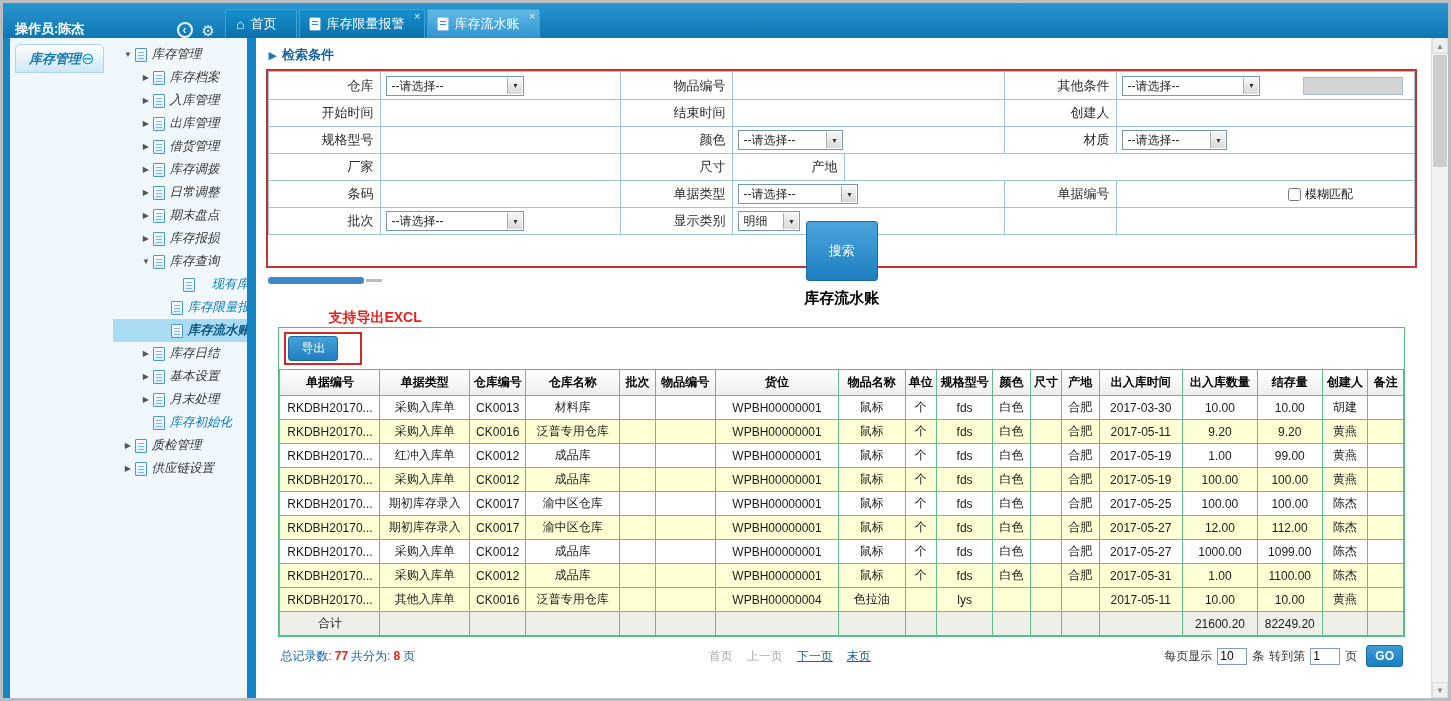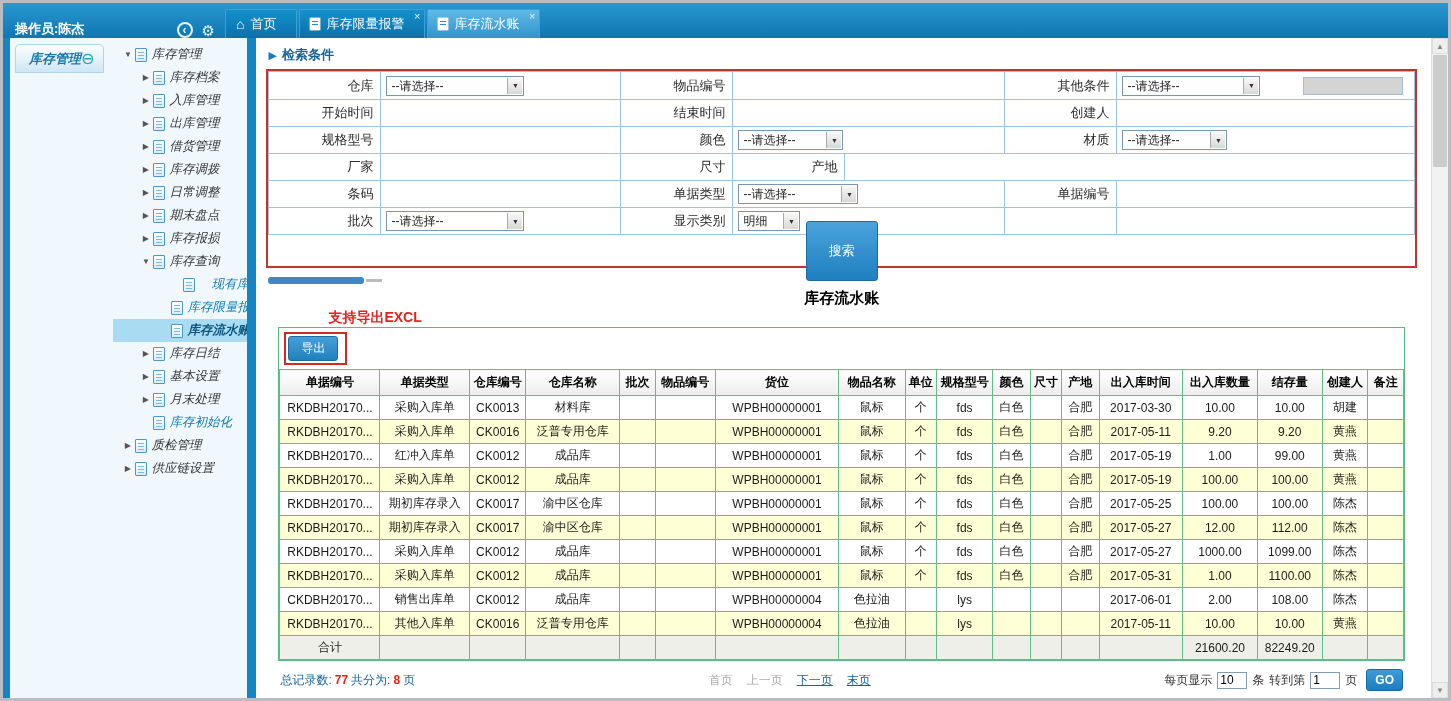"模糊匹配" div.fg-field { html: none -> <div> <span></span> <input> <span>模糊匹配</span> <span></span> </div> }
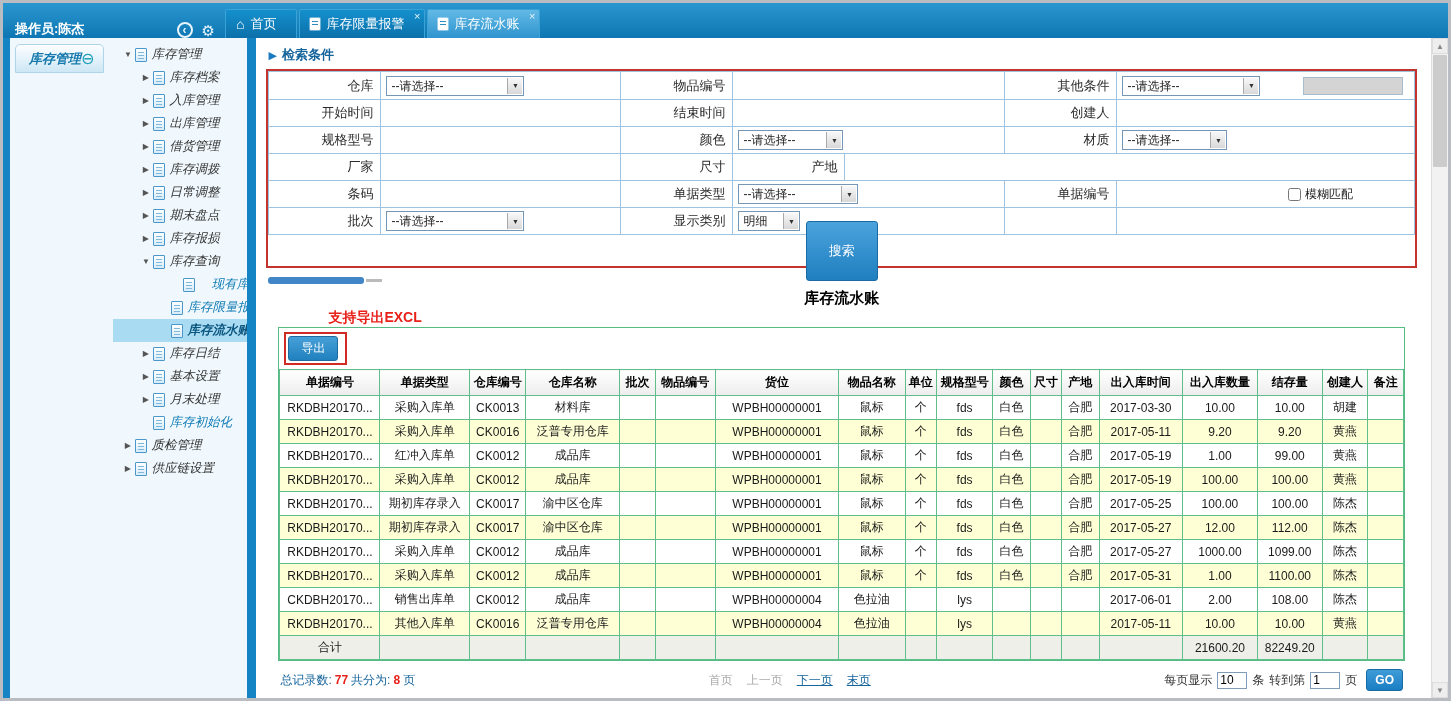"导出" .export-wrap { padding: 2px 7px 2px 2px -> 2px 22px 2px 2px }
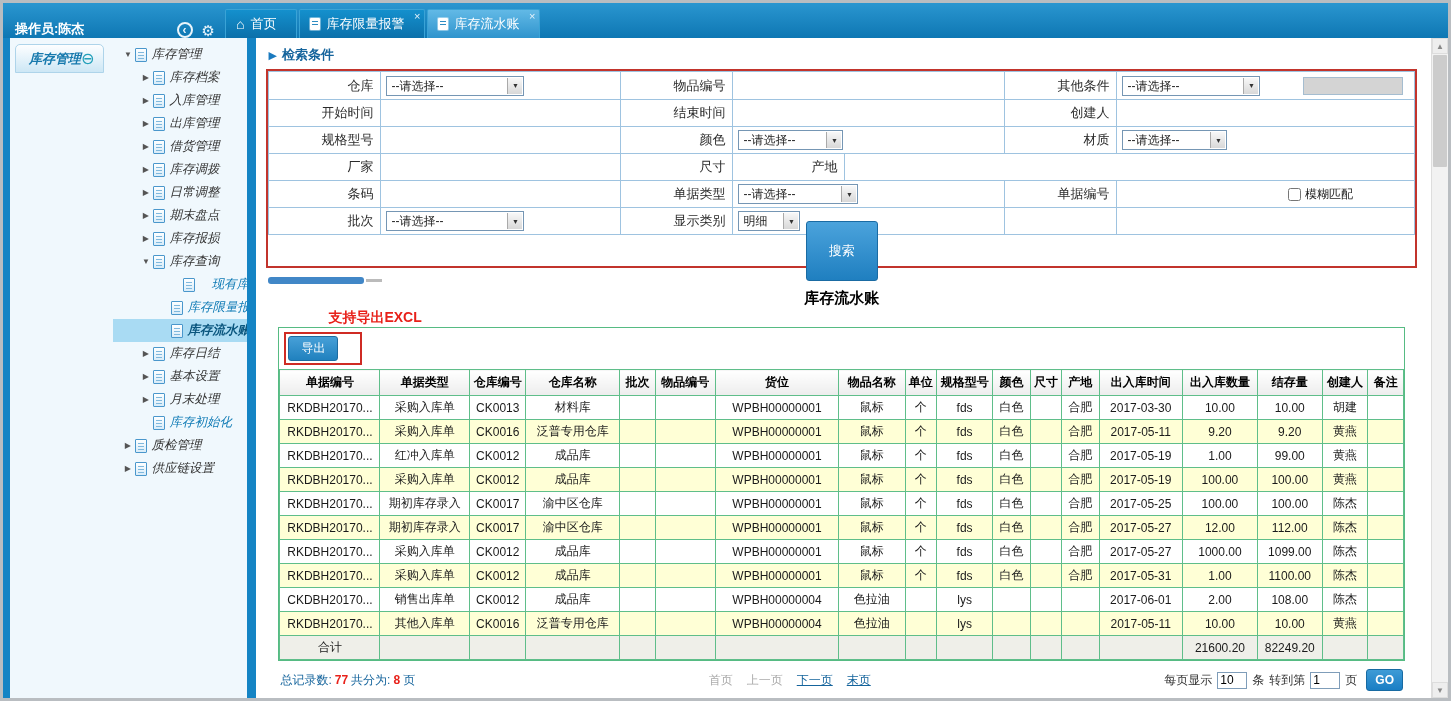"CKDBH20170..." tr { html: <tr> <td>CKDBH20170...</td> <td>销售出库单</td> <td>CK0012</td> <td>成品库</td> <td></td> <td></td> <td>WPBH00000004</td> <td>色拉油</td> <td></td> <td>lys</td> <td></td> <td></td> <td></td> <td>2017-06-01</td> <td>2.00</td> <td>108.00</td> <td>陈杰</td> <td></td> </tr> -> none }
